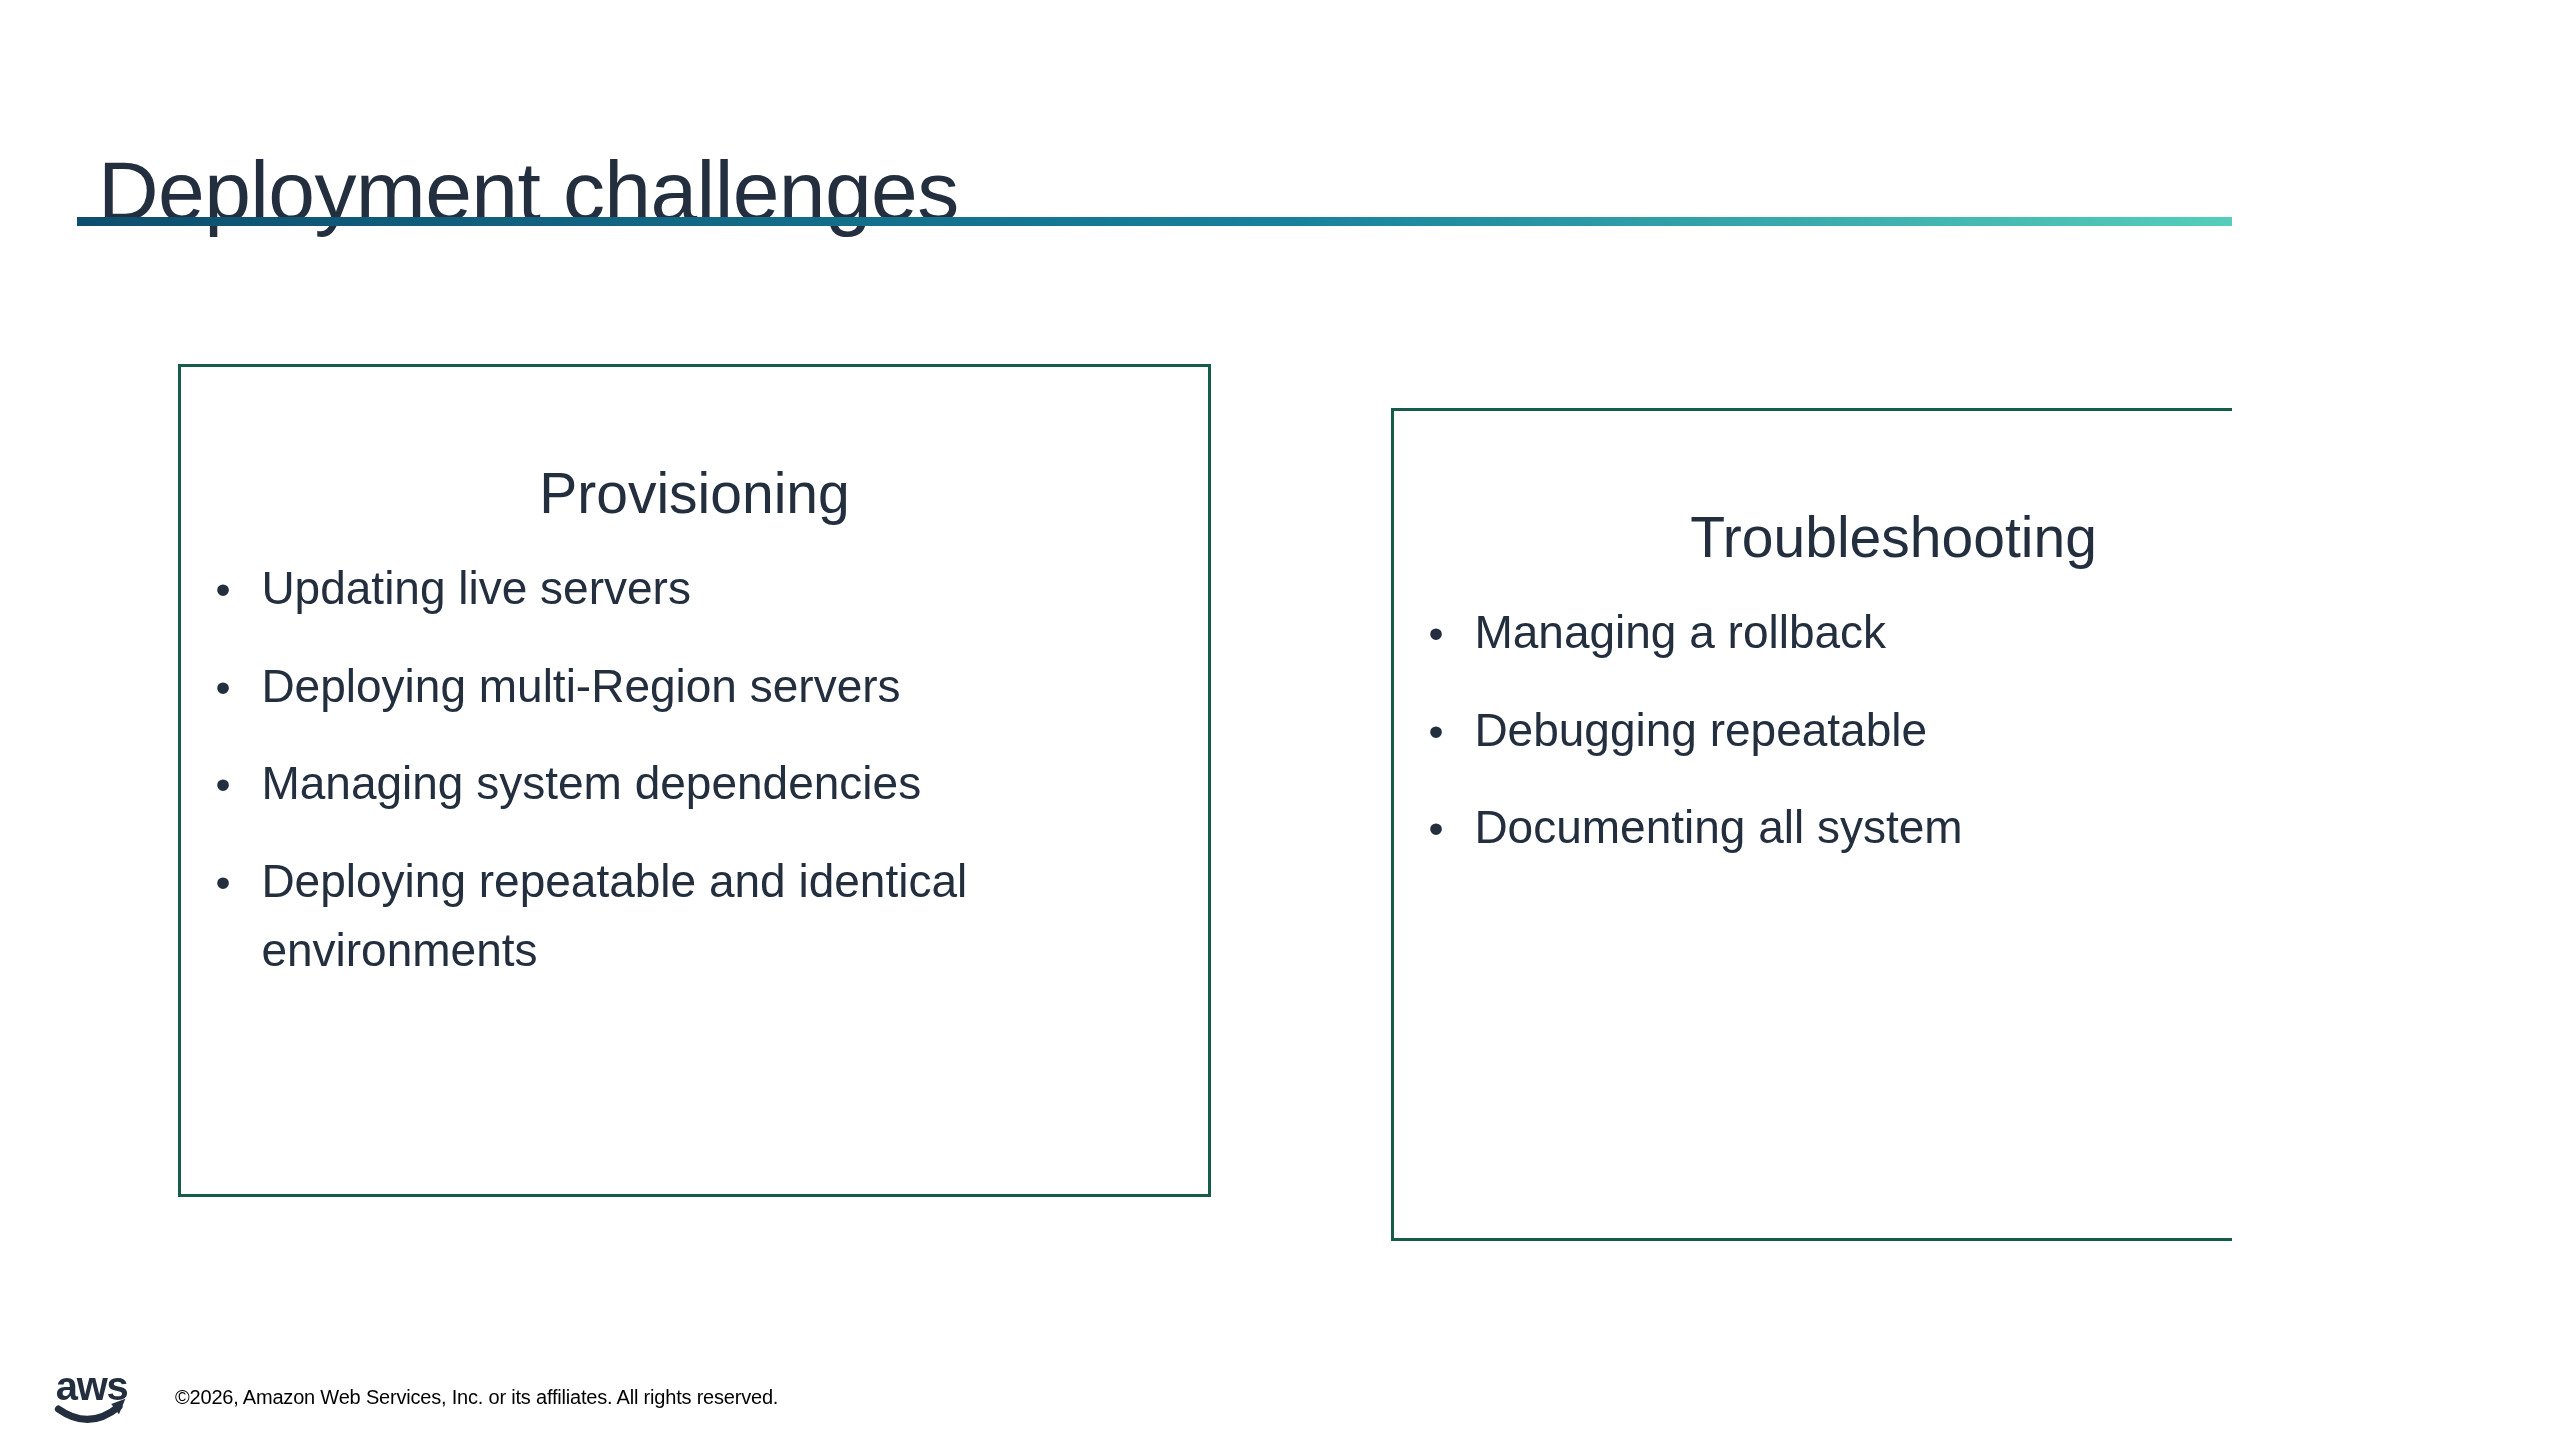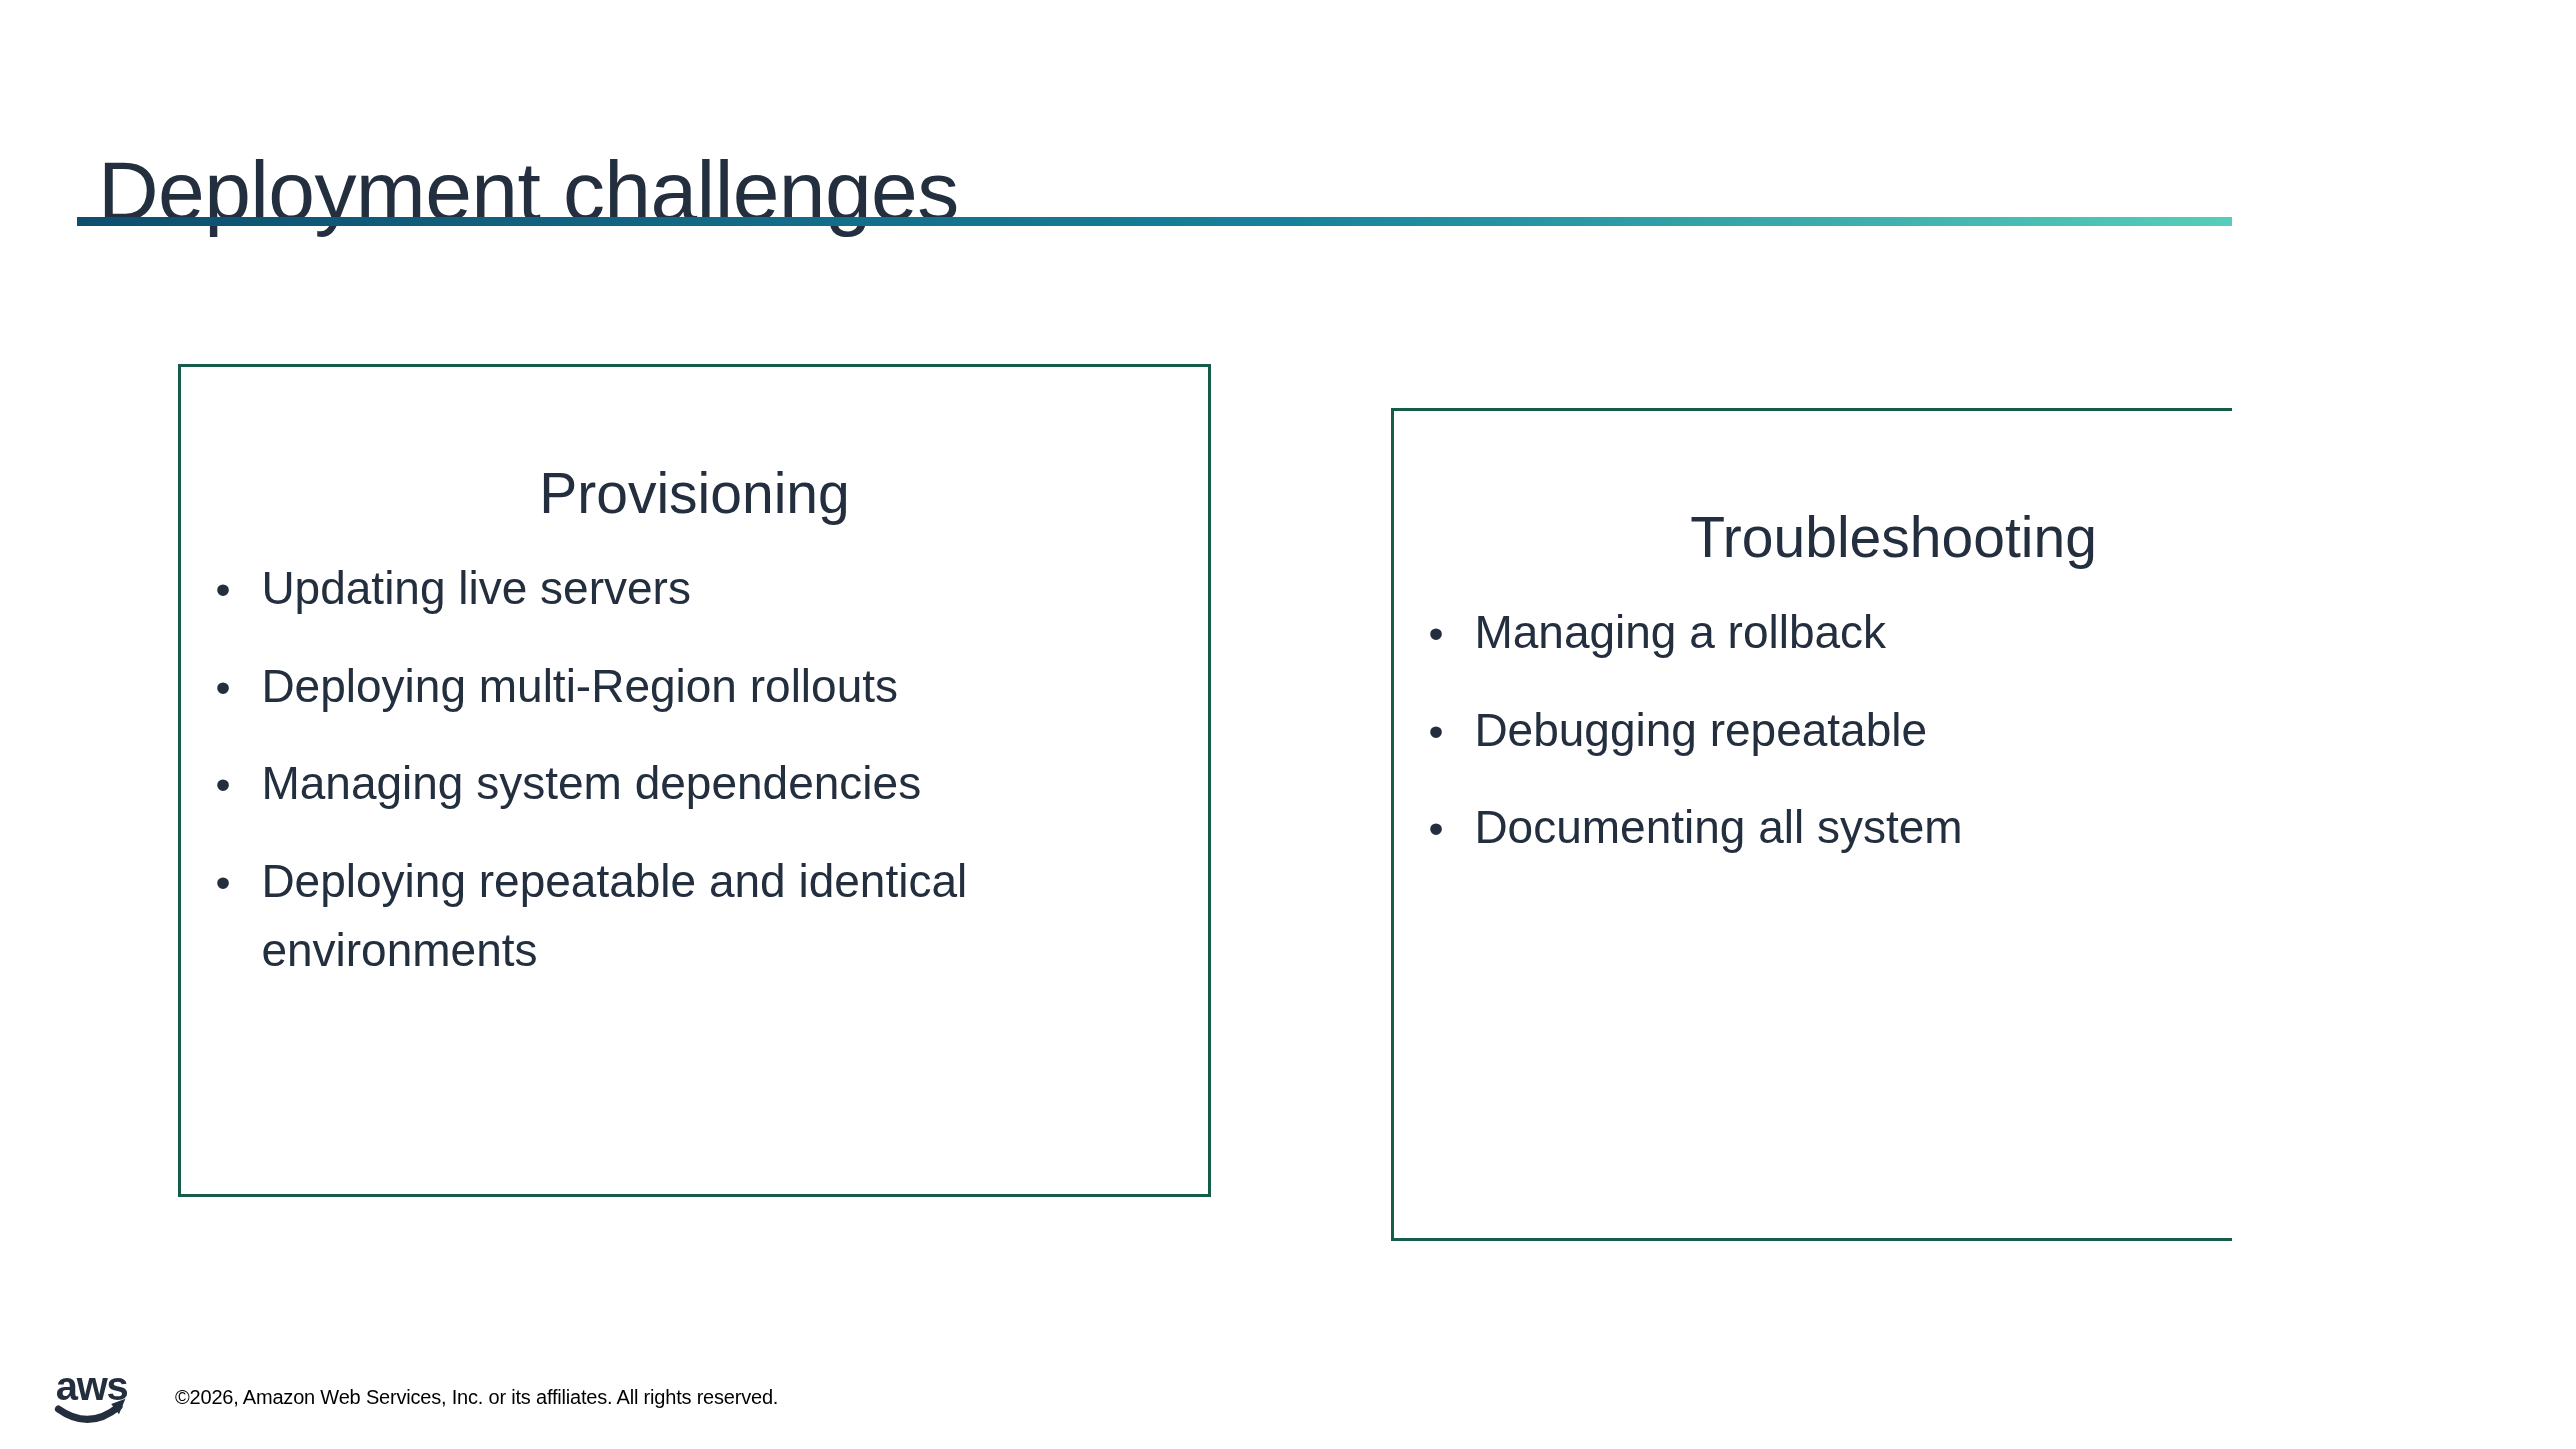"Deploying multi-Region rollouts" span.bullet-text { text: rollouts -> servers }
